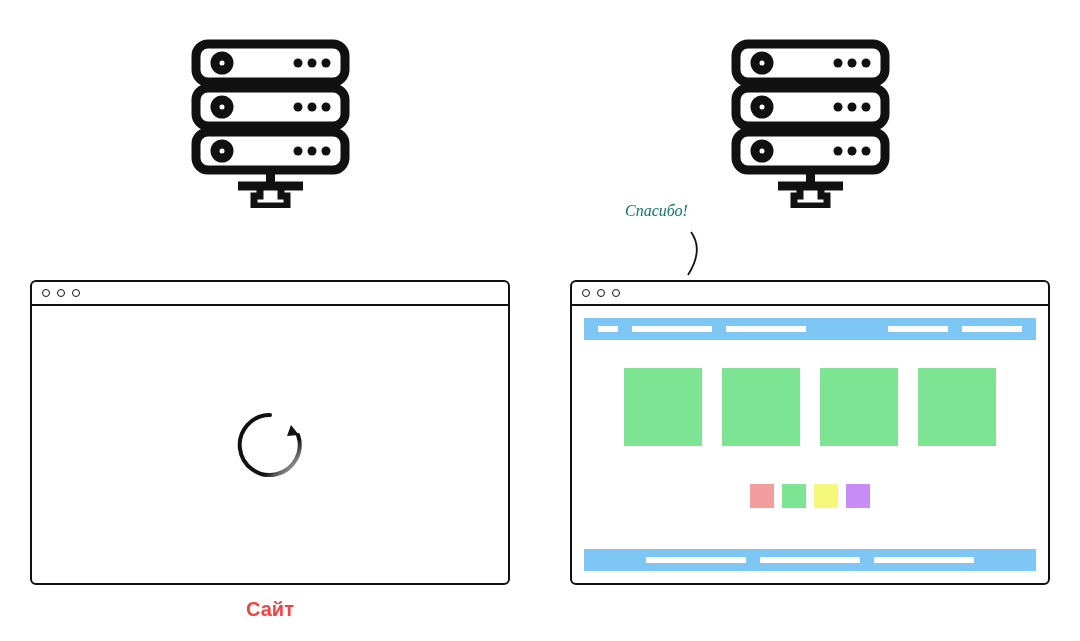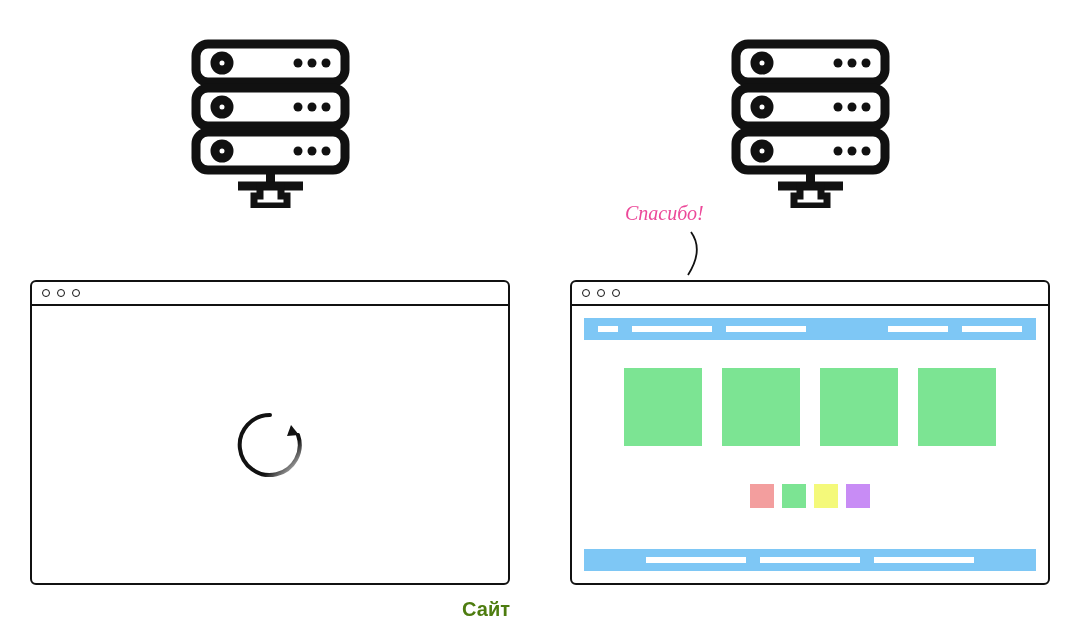"Спасибо!" .speech { color: #ec4899 -> #0f766e; font-size: 20px -> 16px }
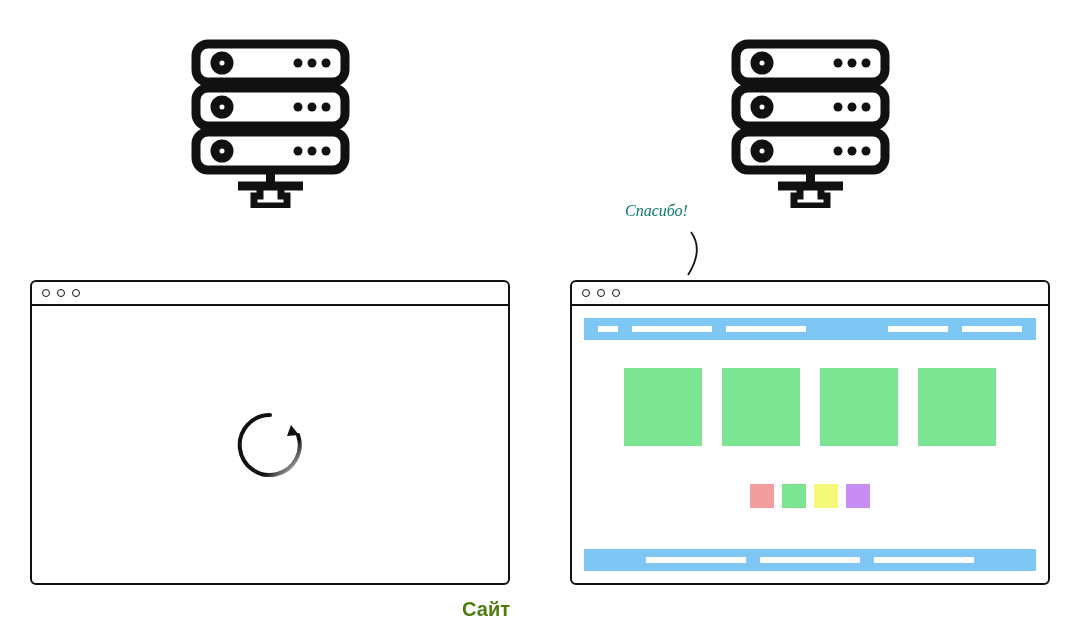"Сайт" .caption { color: #4d7c0f -> #ef4444; text-align: right -> center }
